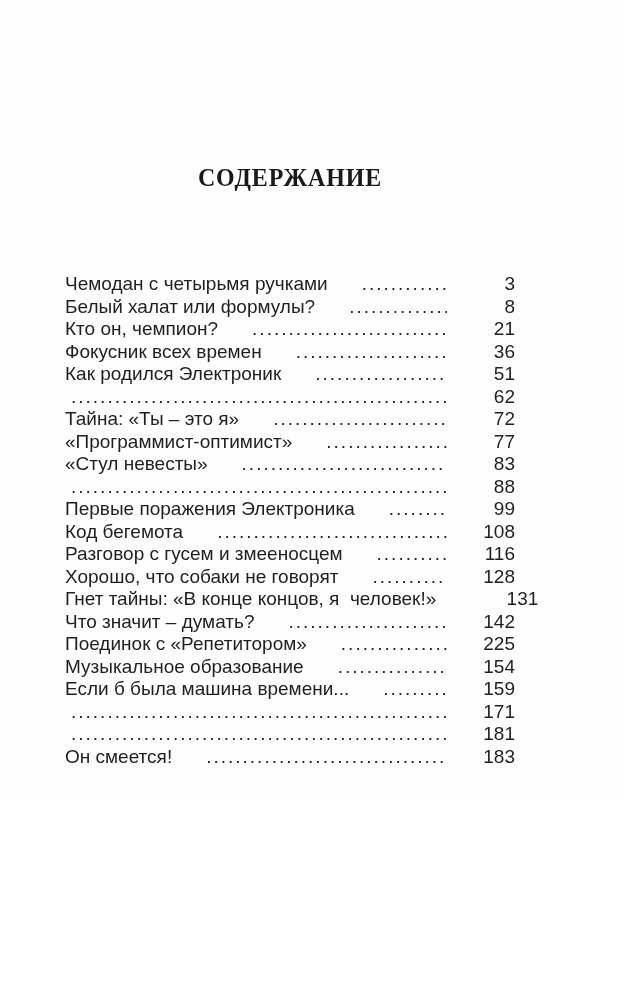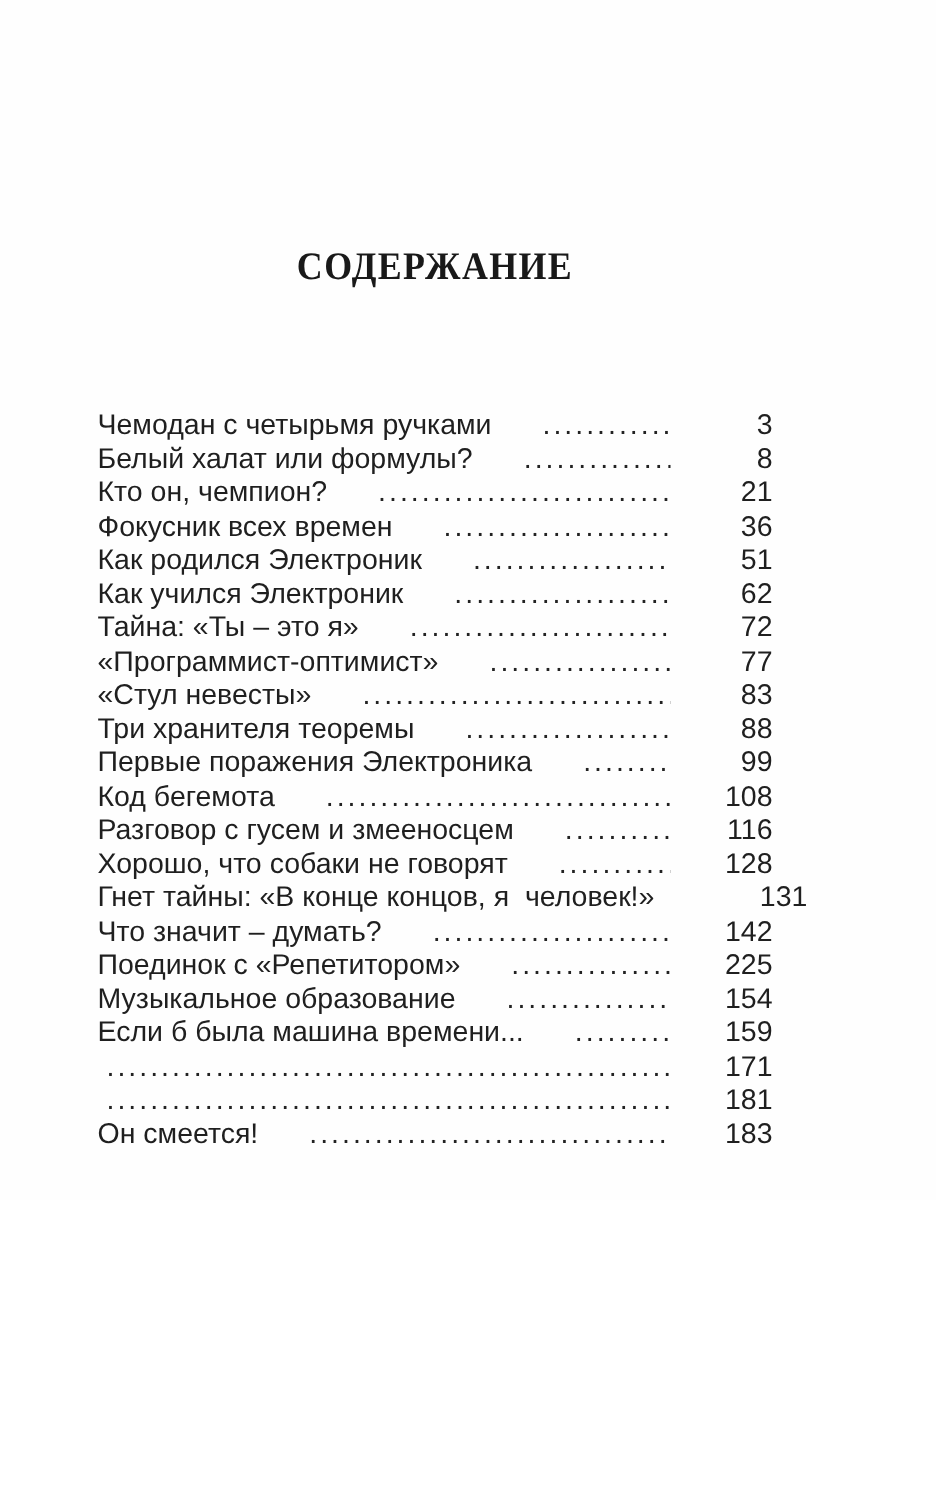"Как учился Электроник" span.toc-title { html: <span>Как учился Электроник</span> -> none }
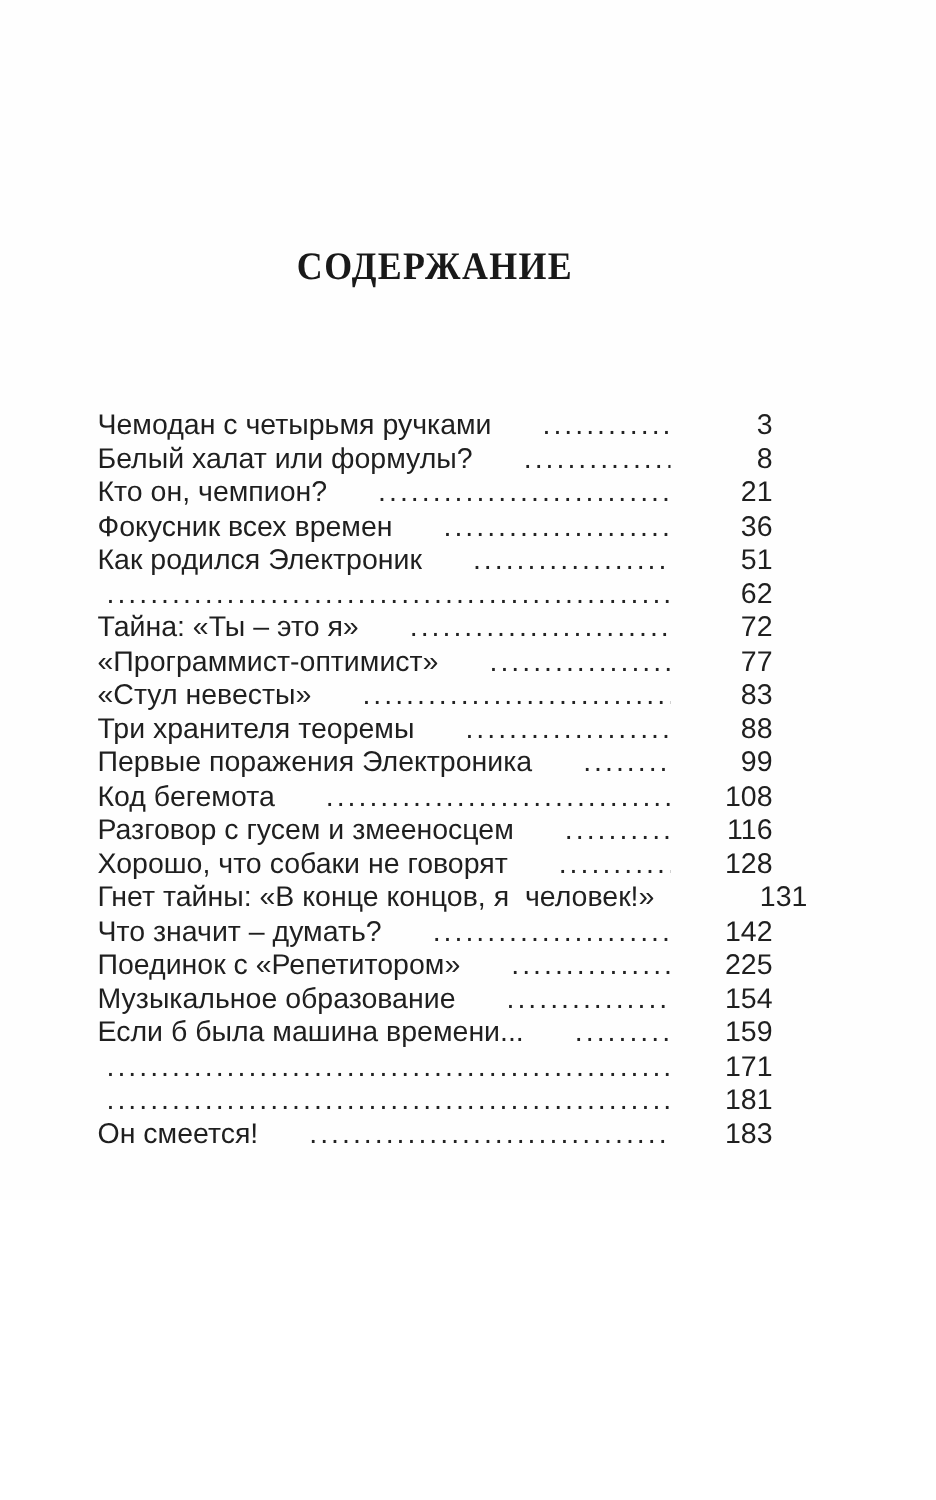"Три хранителя теоремы" span.toc-title { html: <span>Три хранителя теоремы</span> -> none }
